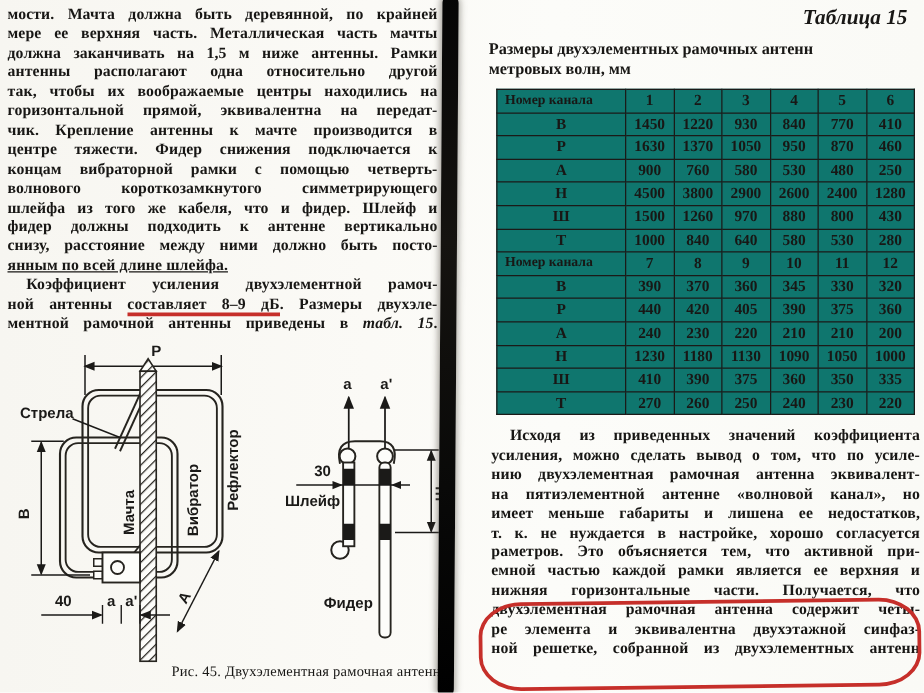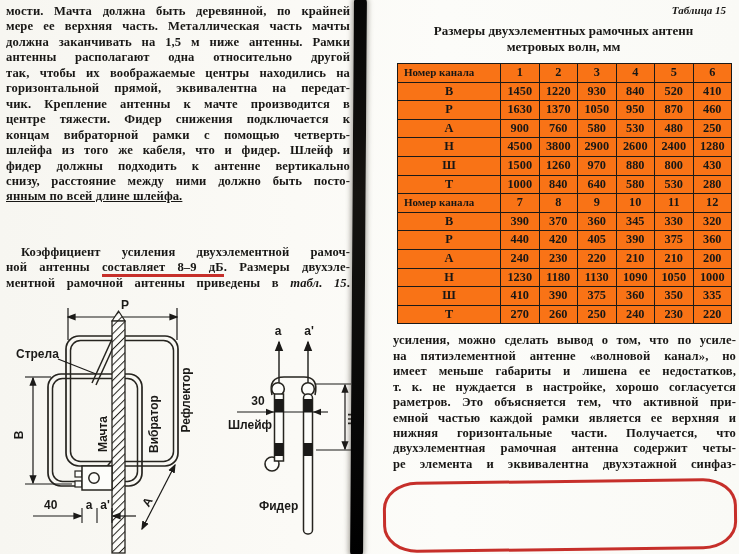"Таблица 15" .table-label { font-size: 11px -> 17px }
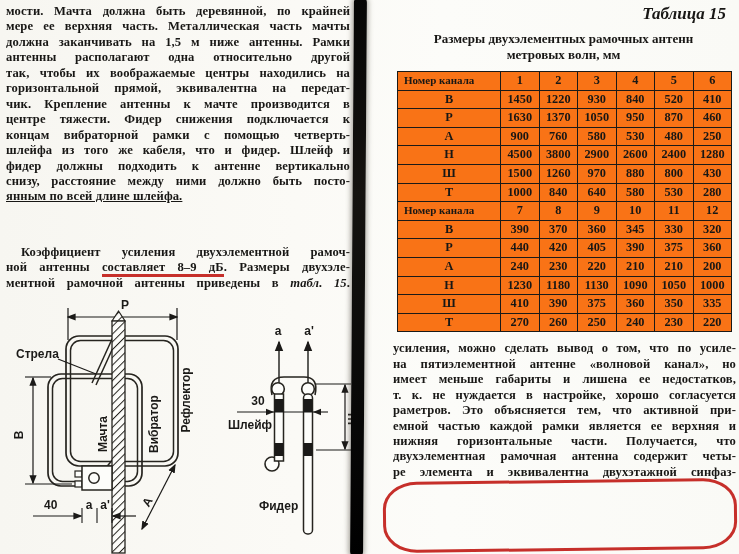"Размеры двухэлементных рамочных антенн" .table-title { text-align: center -> left }
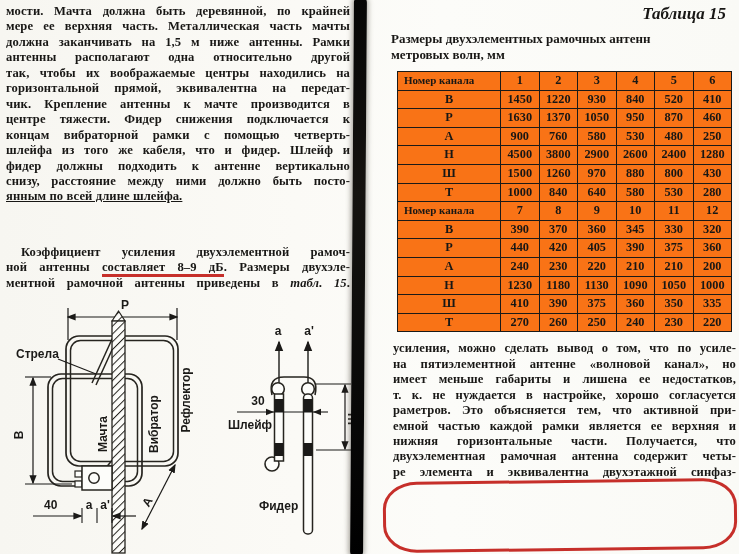"Номер канала" table.size-table { background: #f97316 -> #0f766e }
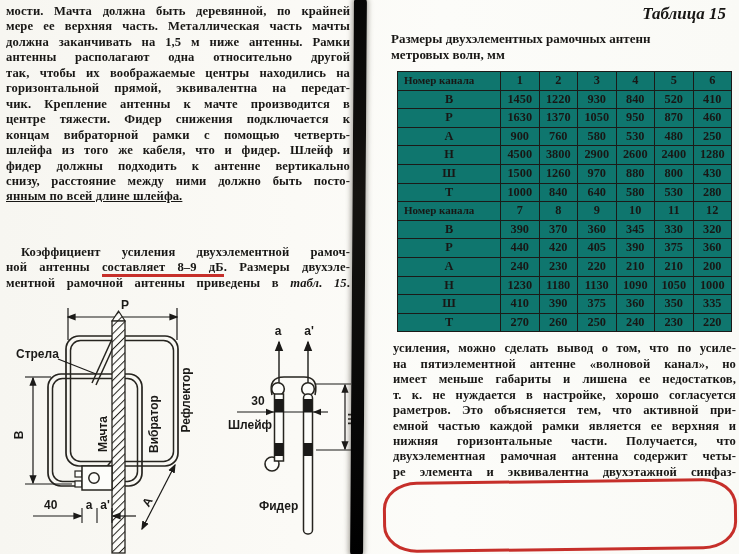"520" td { text: 520 -> 770 }
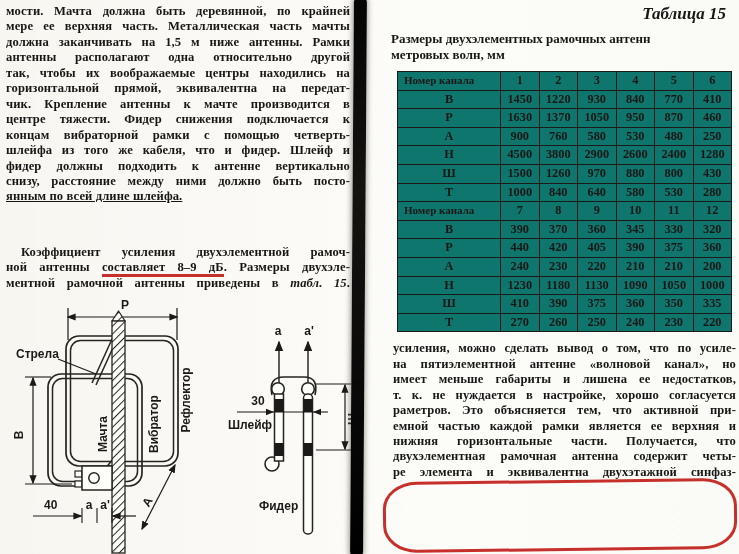"волнового короткозамкнутого" div.tline { html: none -> <div>волнового короткозамкнутого симметрирующего</div> }
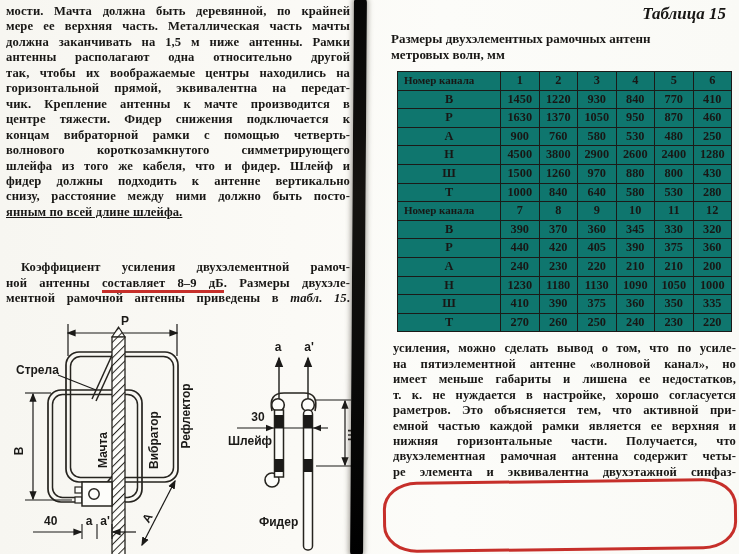"Коэффициент усиления двухэлементной" .tline.indent { margin-top: 40px -> none }
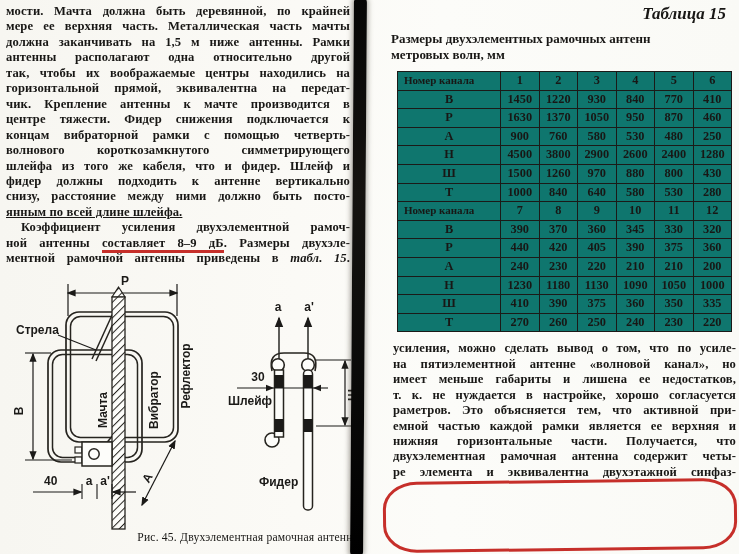"Исходя из приведенных значений" div.tline { html: none -> <div>Исходя из приведенных значений коэффициента</div> }
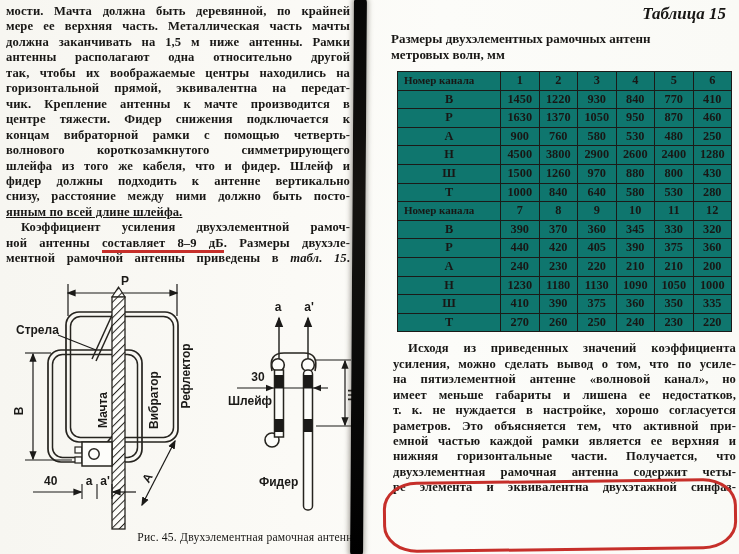"нию двухэлементная рамочная антенна" div.tline { html: none -> <div>нию двухэлементная рамочная антенна эквивалент-</div> }
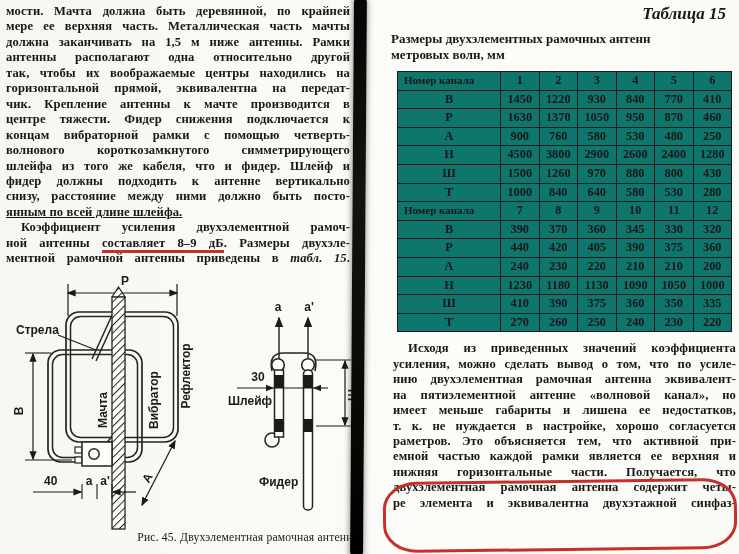"ной решетке, собранной из двухэлементных" div.tline { html: none -> <div>ной решетке, собранной из двухэлементных антенн</div> }
